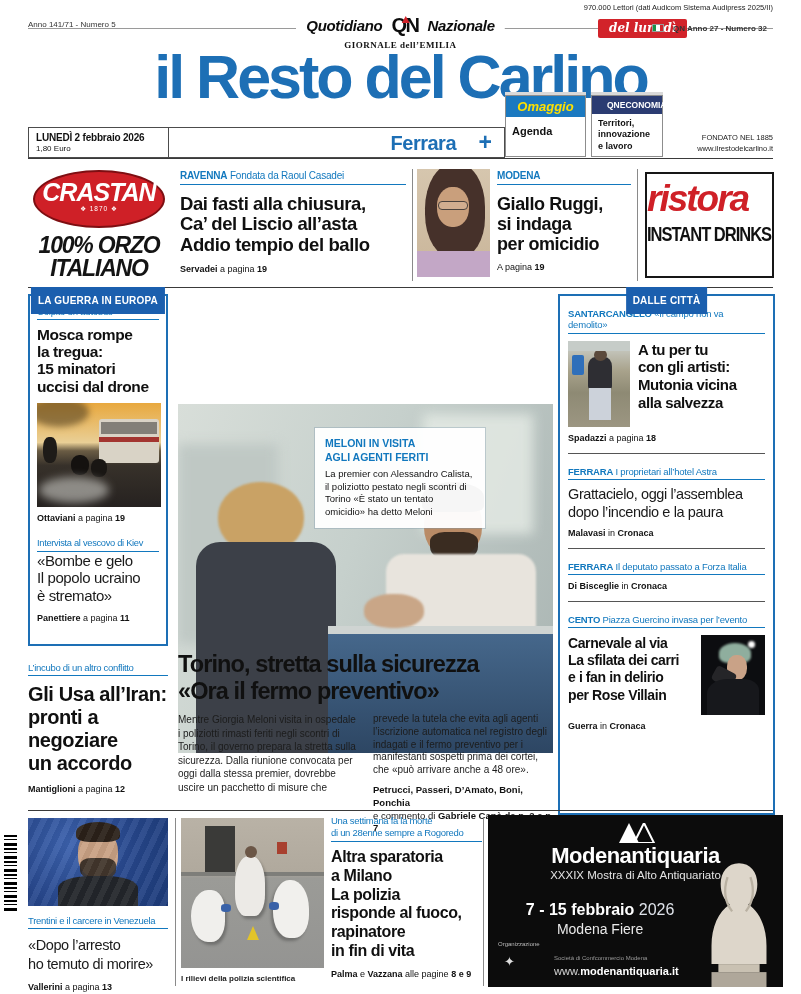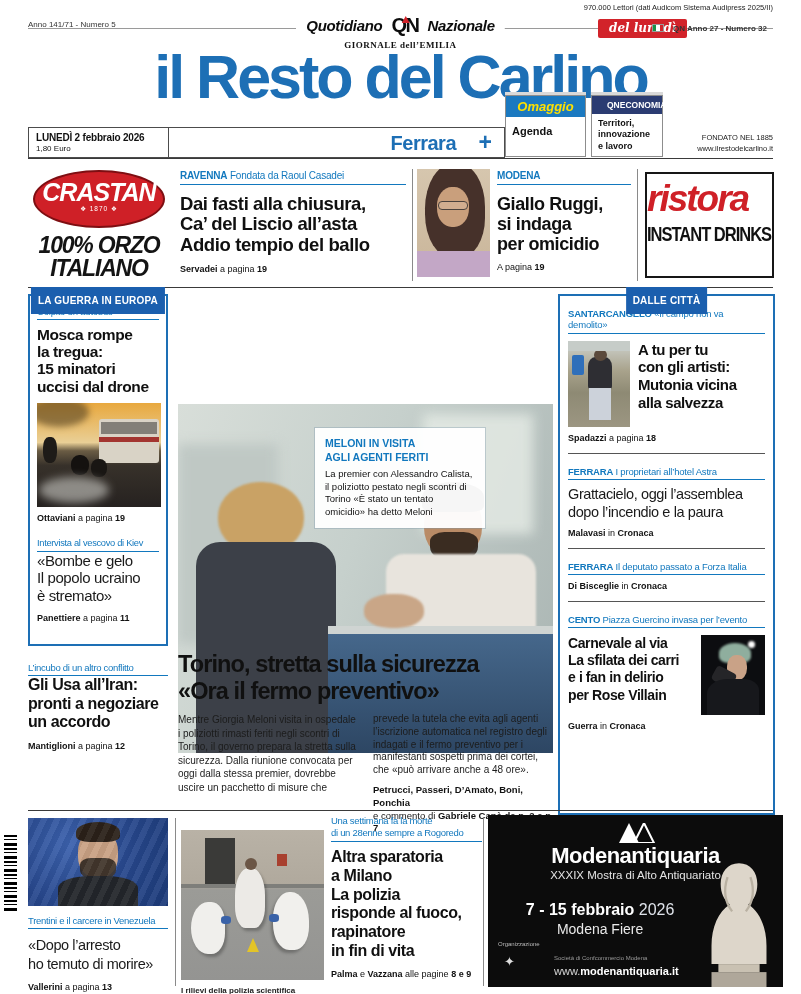"Gli Usa all’Iran:" div.hl-b { font-size: 16px -> 20px; margin-top: 0 -> 7px }
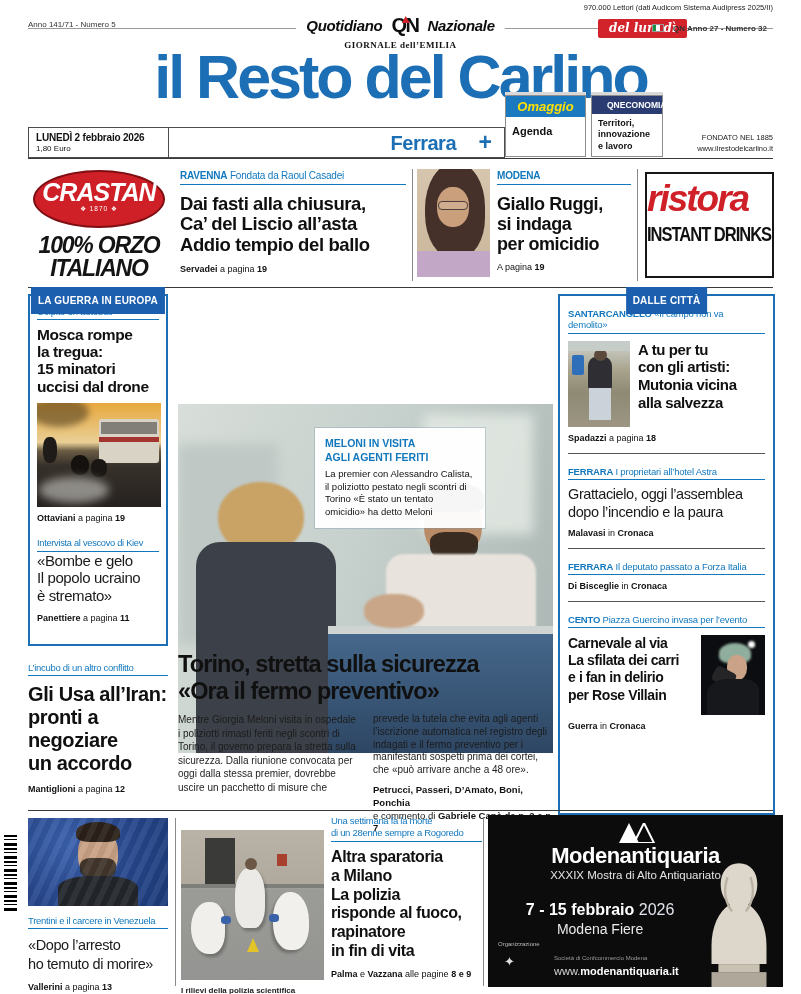"I rilievi della polizia scientifica" div.abs { margin-top: 12px -> none }
